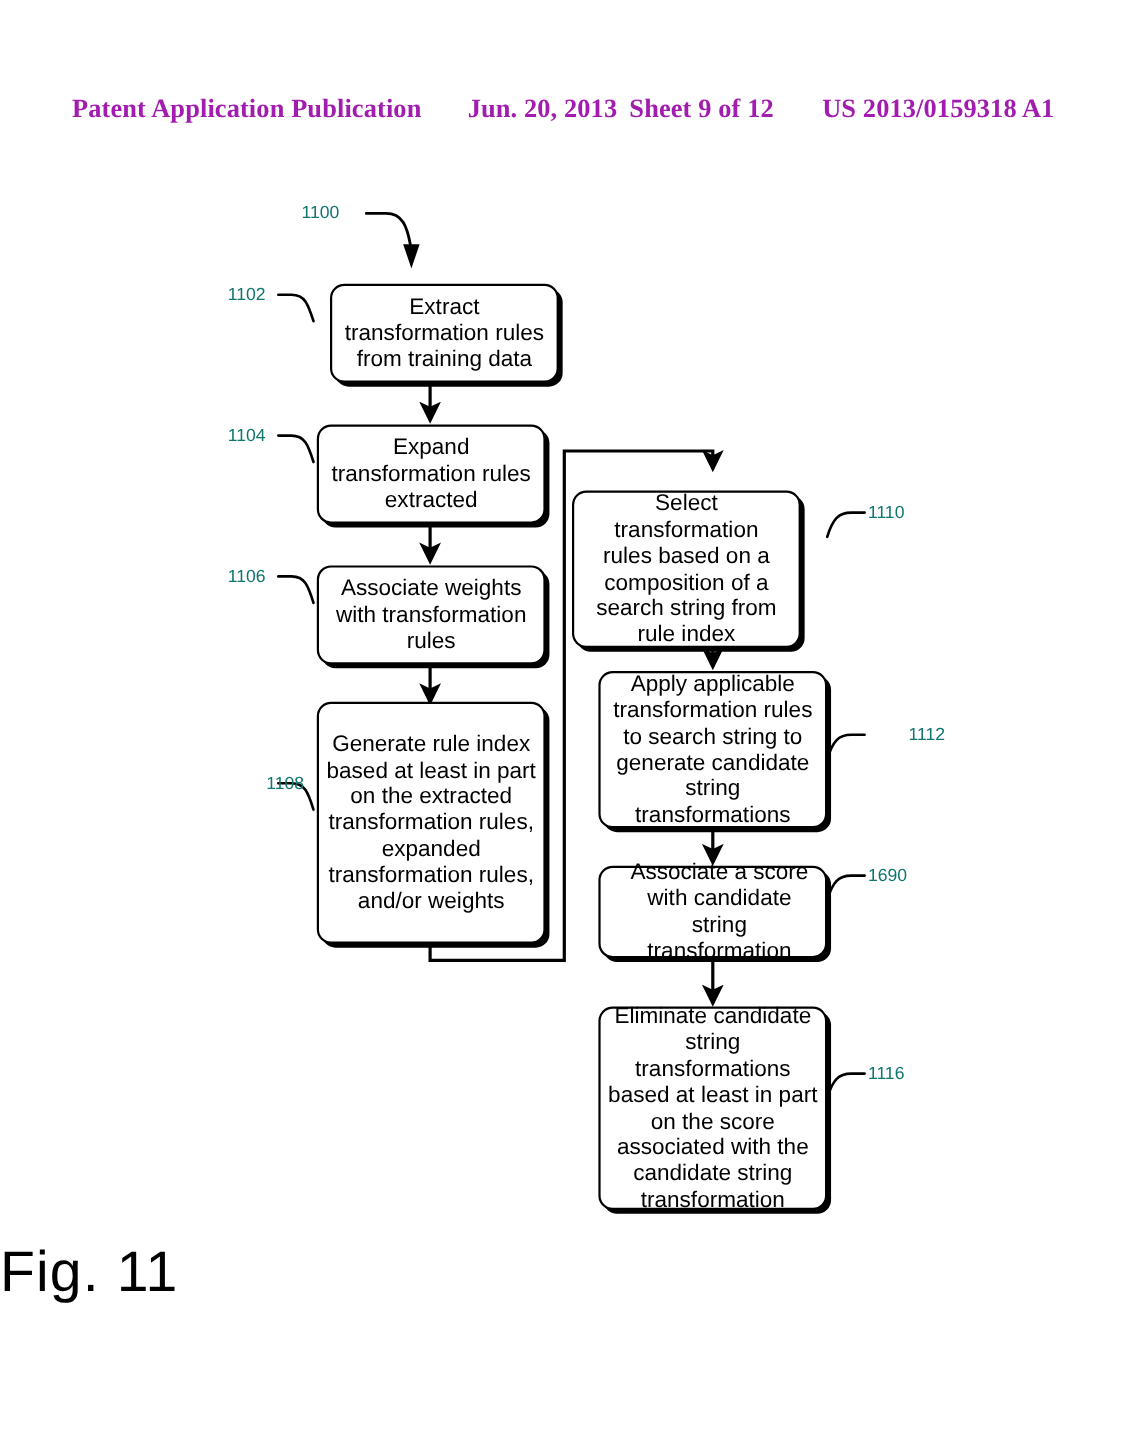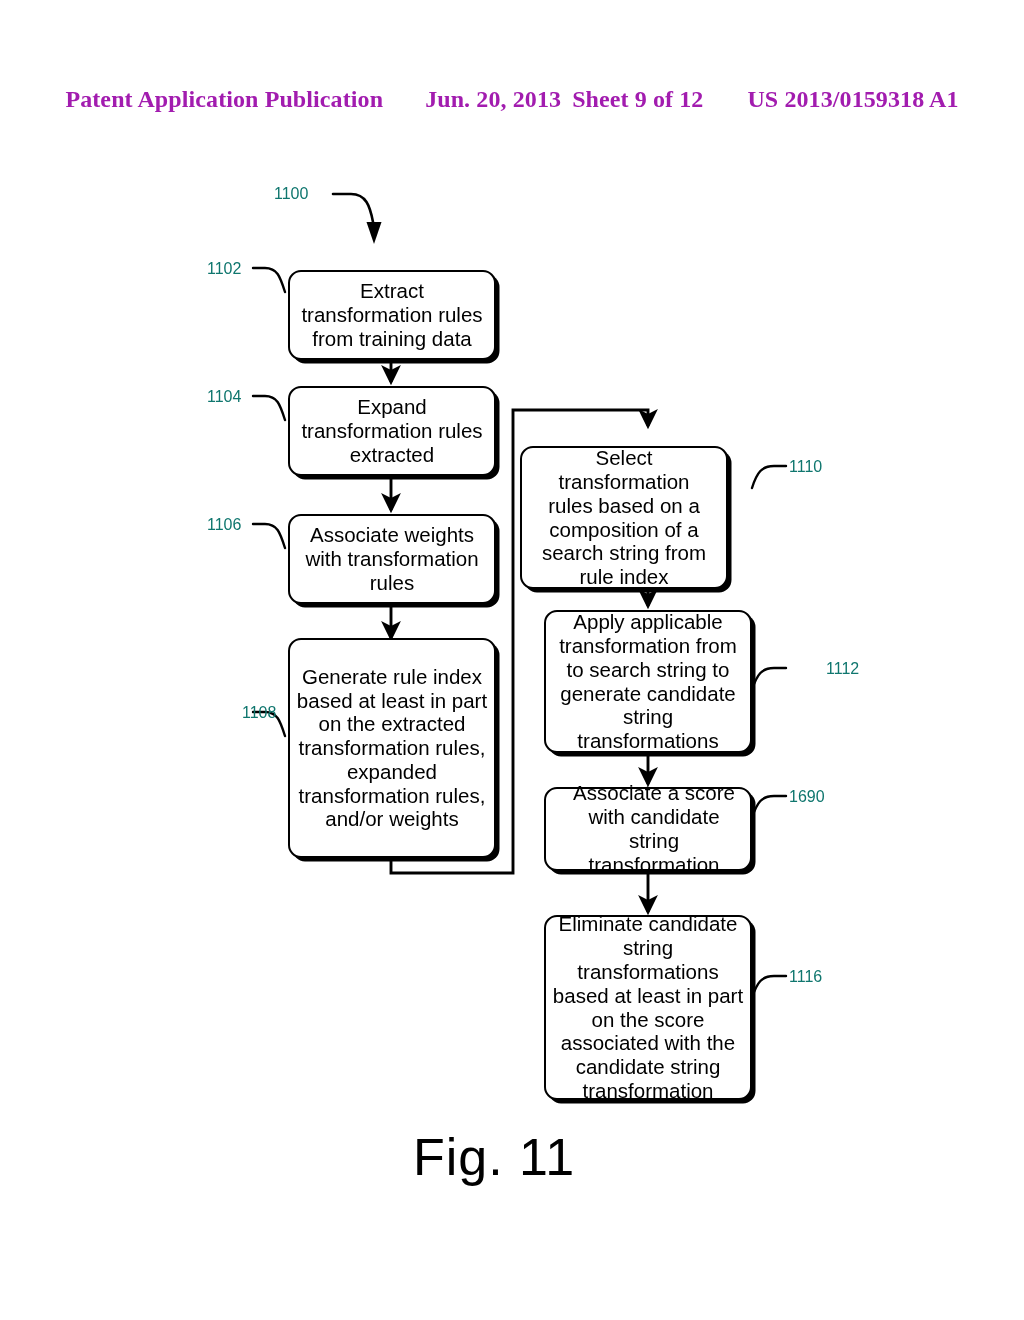"Extract" div.node { left: 288px -> 300px; margin-top: 12px -> none }
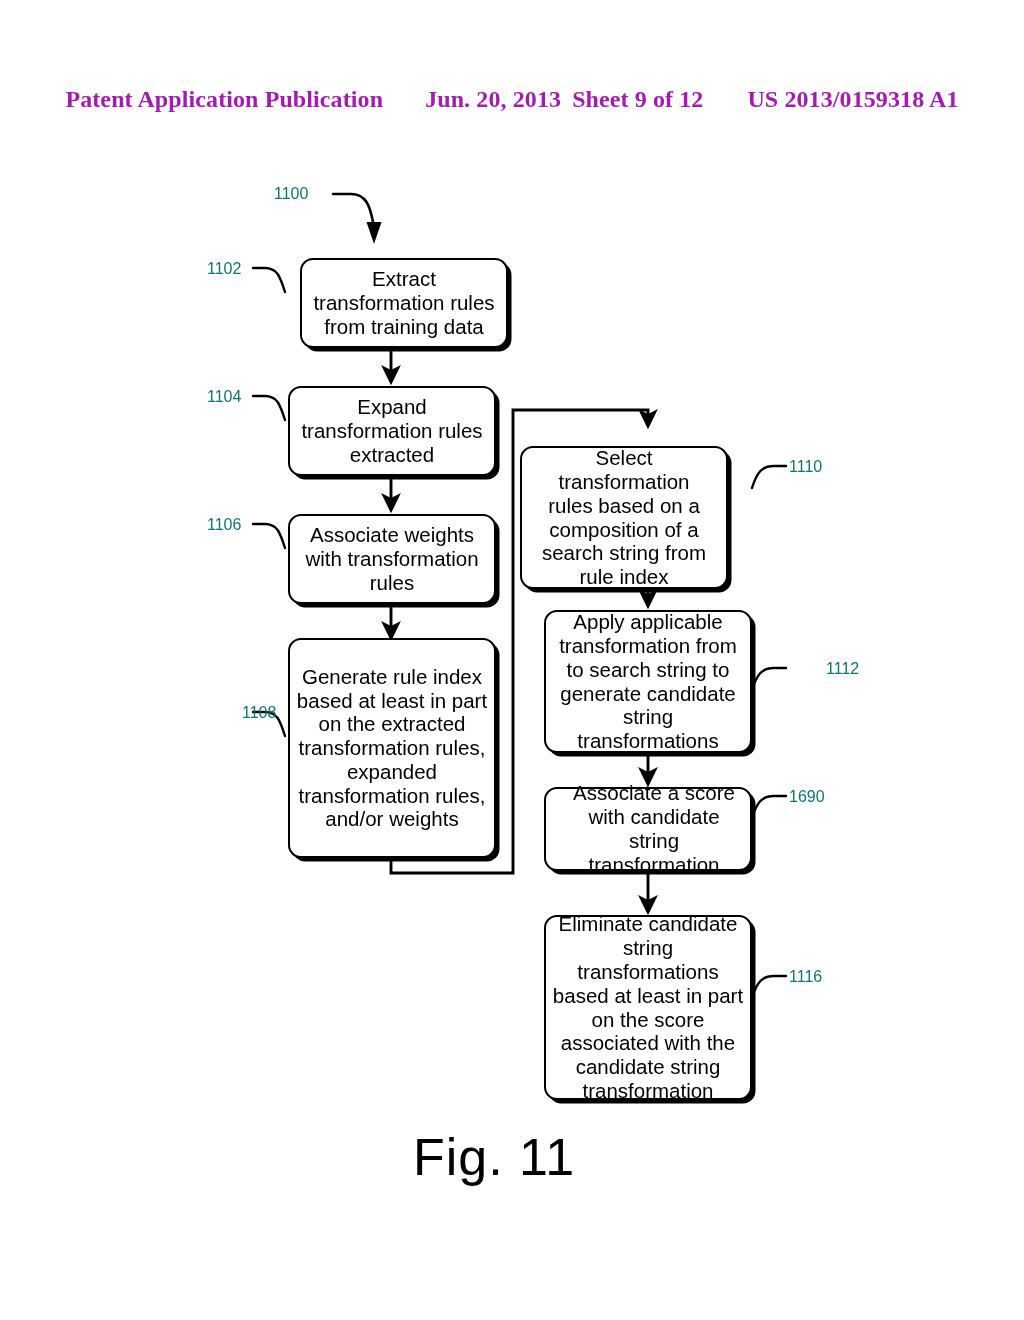"Apply applicable" span.node-text { text: from -> rules }
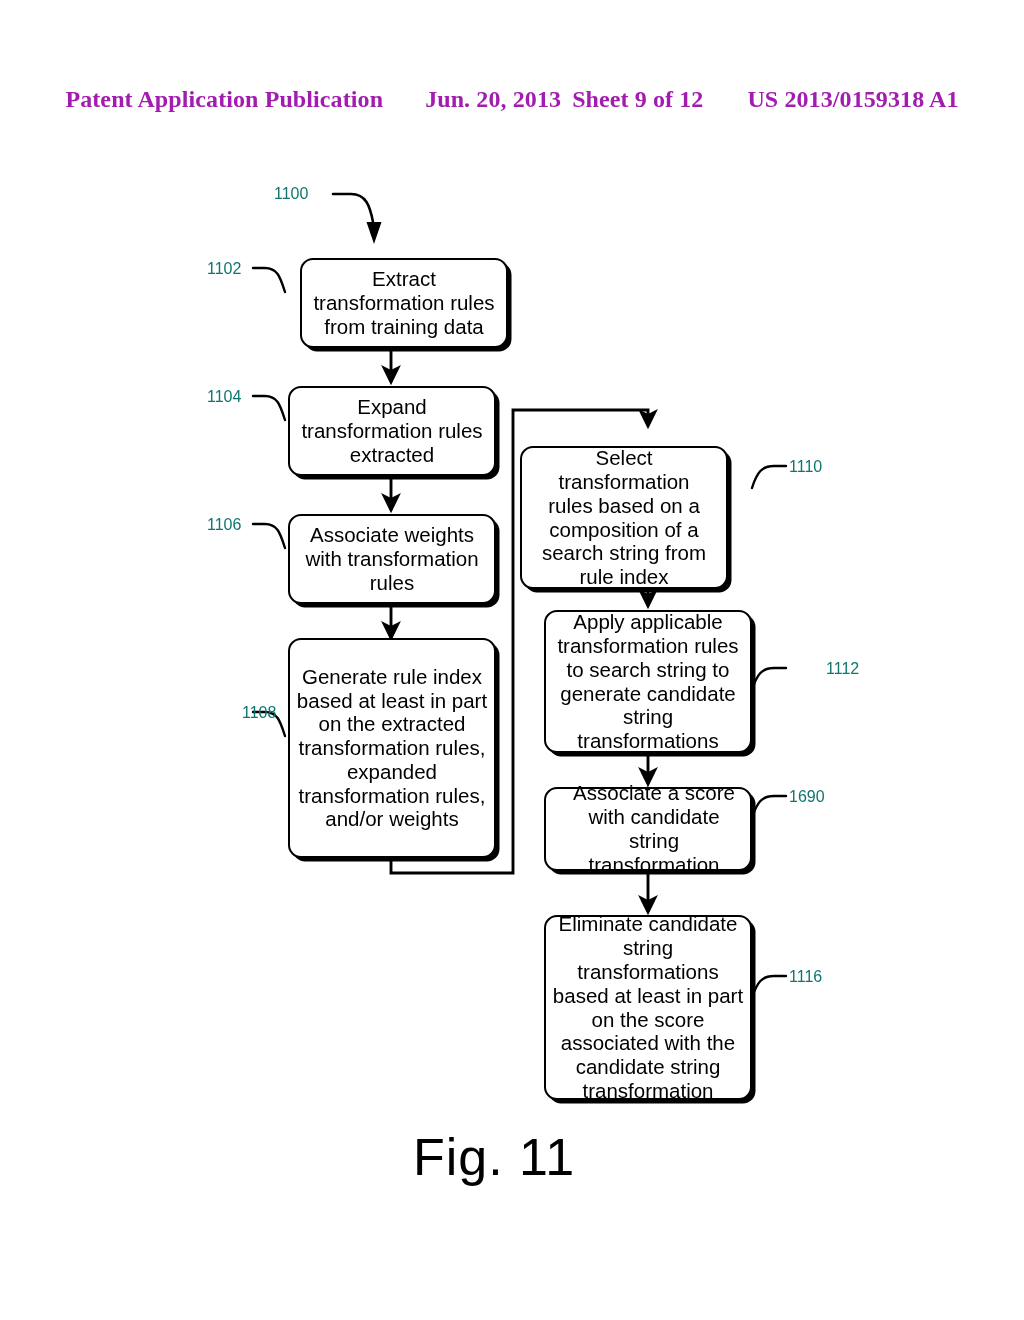"Fig. 11" #figcaption { padding-left: 32px -> none; text-align: center -> left }
